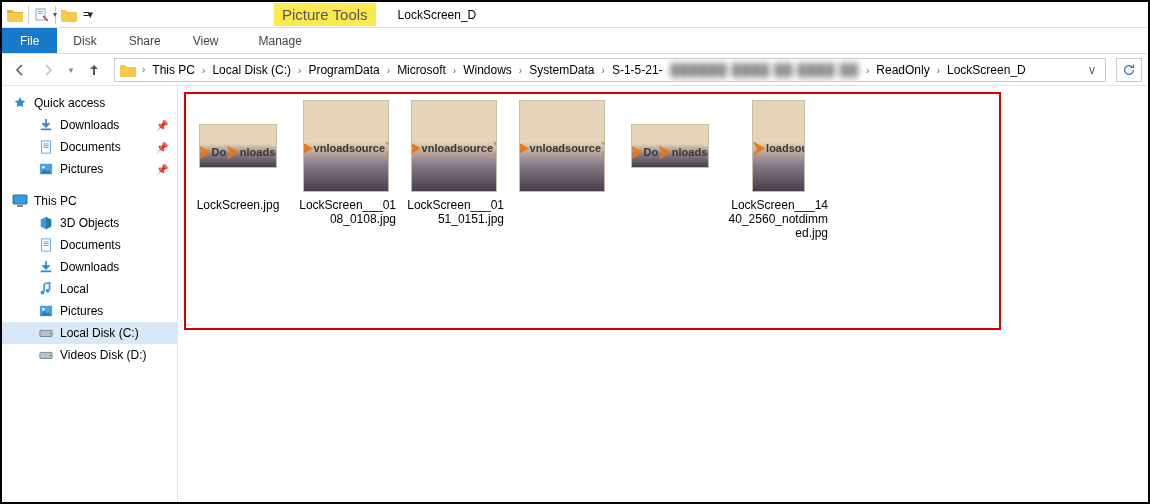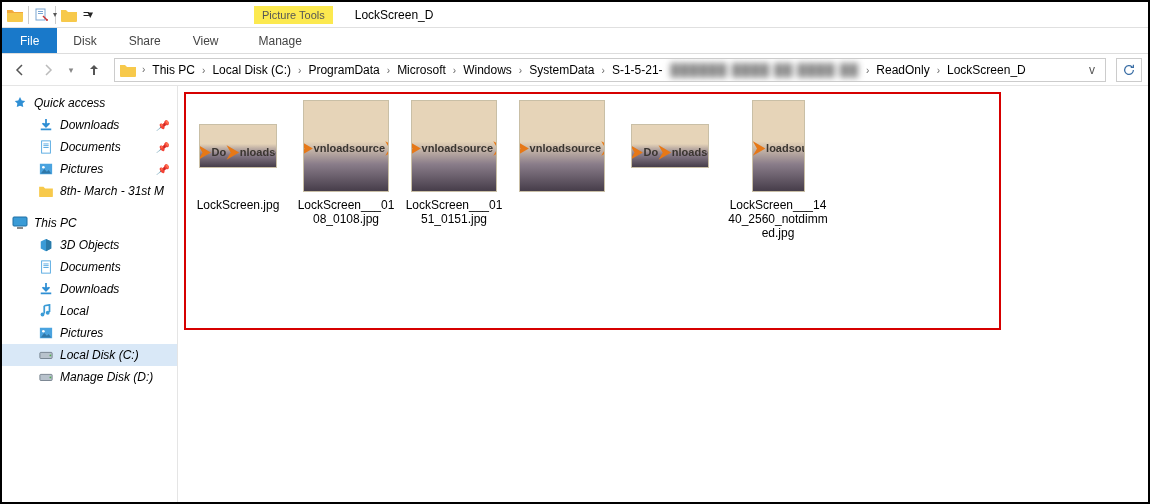"Picture Tools" .titlebar .tool-label { font-size: 11px -> 15px; margin-left: none -> 20px }
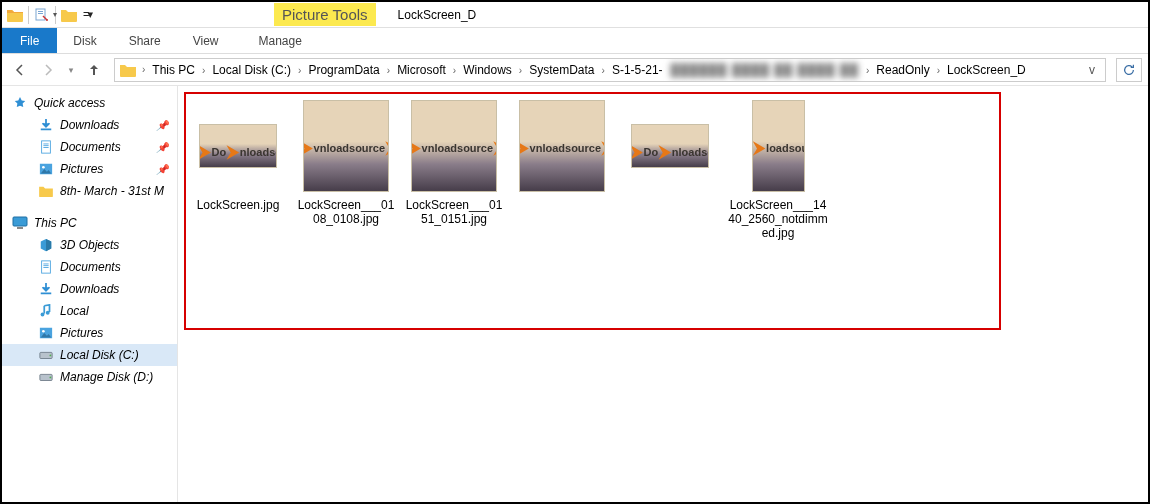"Quick access" .side-item { font-style: italic -> none }
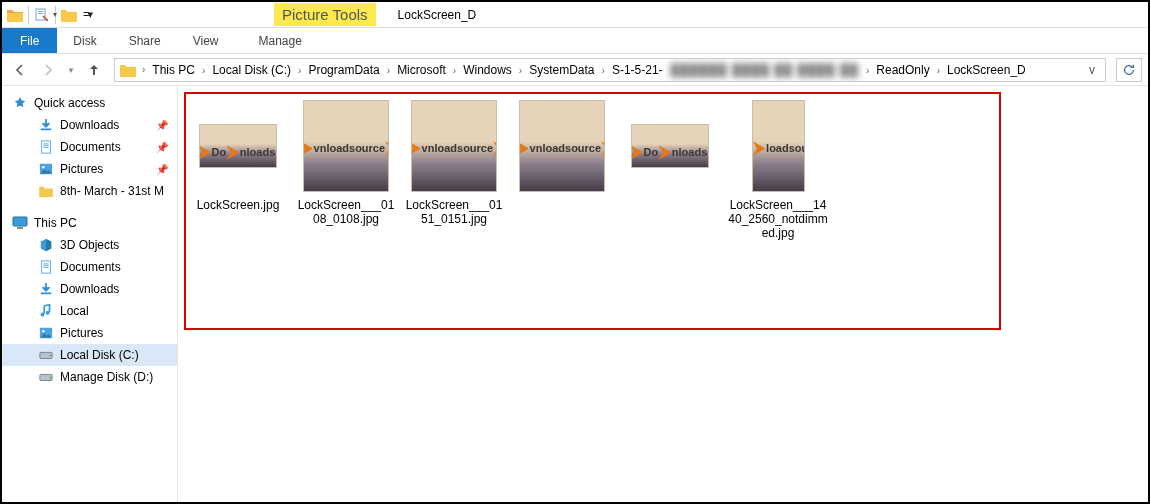"8th- March - 31st M" div.side-item { html: <div> <span> <svg> <path></path> </svg> </span> <span>8th- March - 31st M</span> </div> -> none }
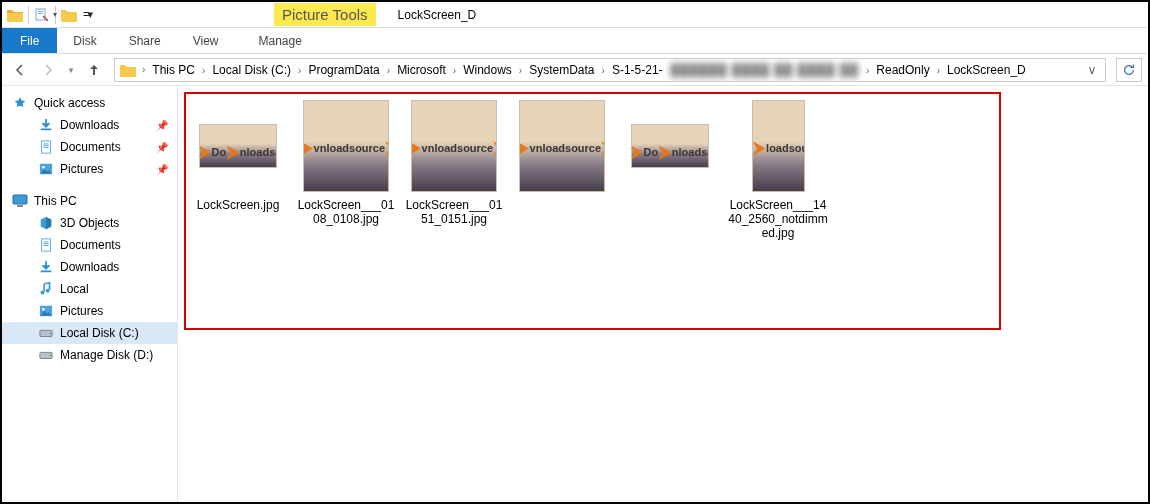"LockScreen.jpg" .file-label { text-align: center -> right }
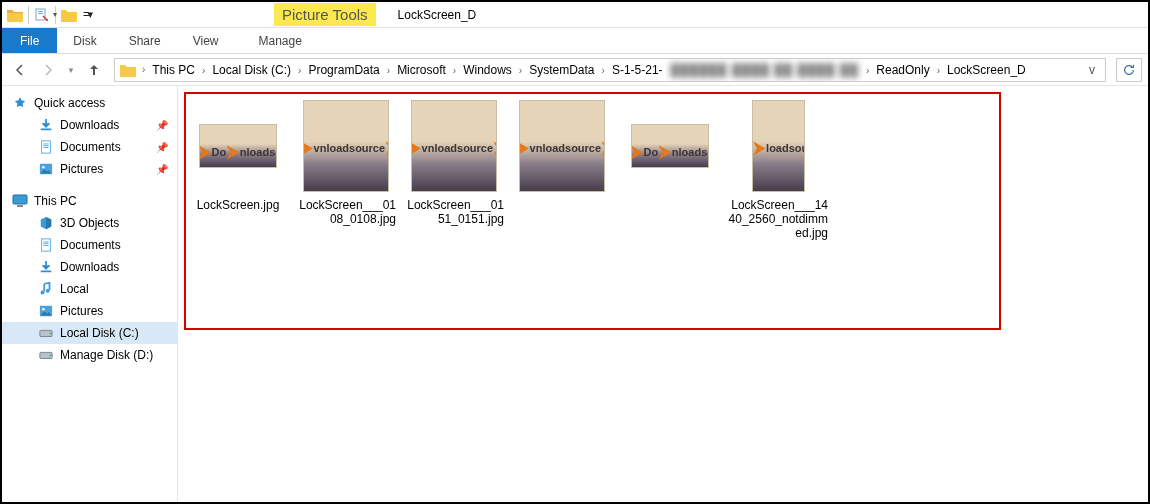"Manage Disk (D:)" span { text: Manage -> Videos }
